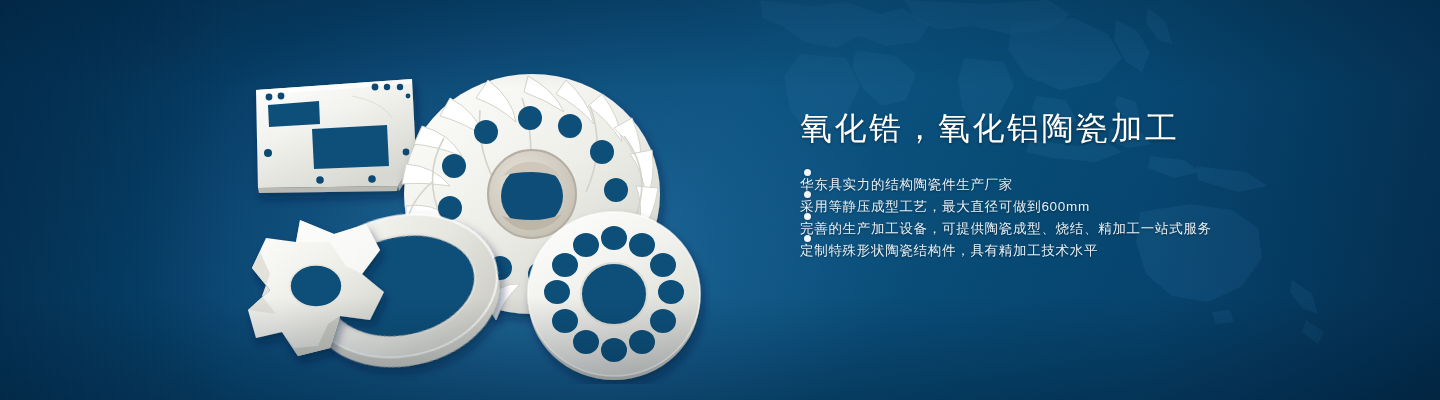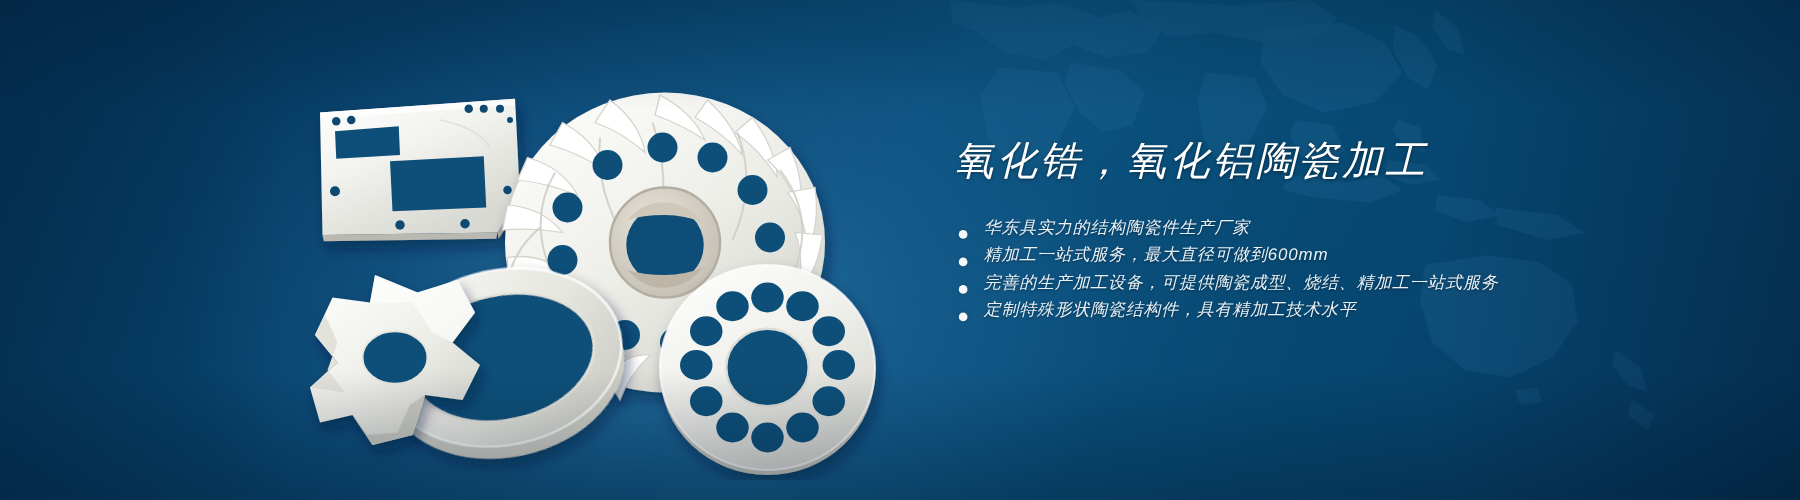"氧化锆，氧化铝陶瓷加工" #textcol { font-style: italic -> none; left: 763px -> 800px }
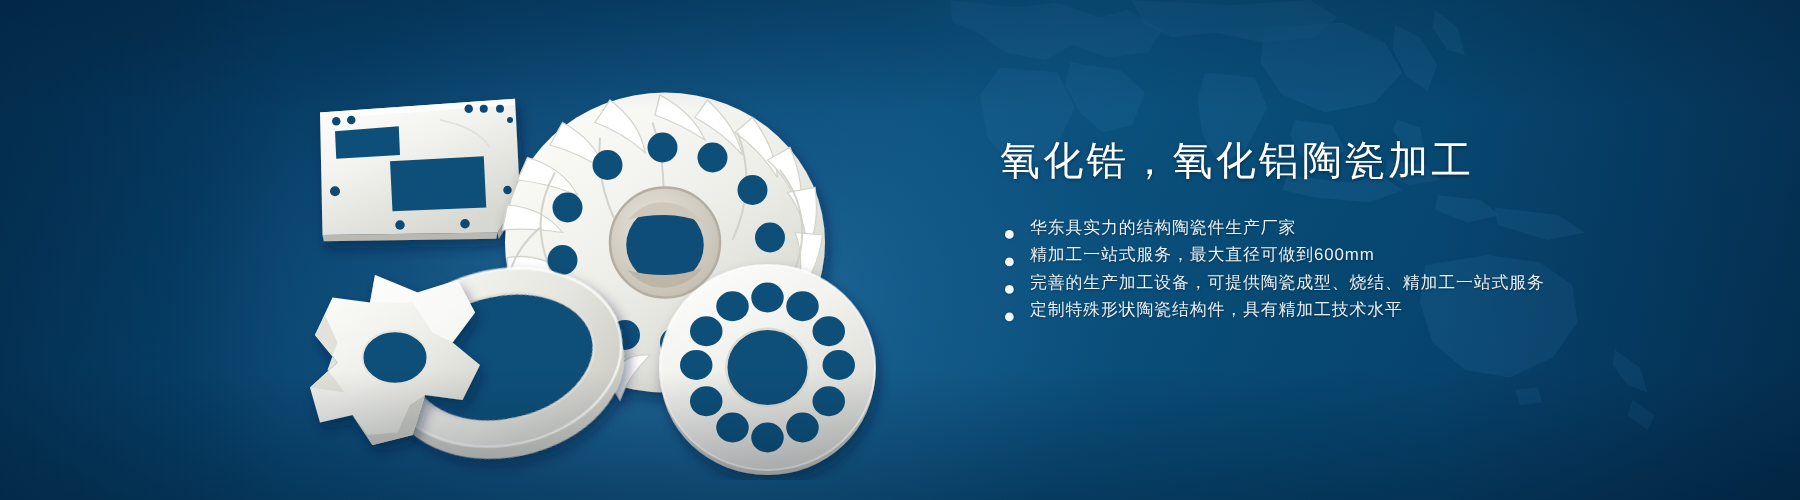"华东具实力的结构陶瓷件生产厂家" .bullet { align-items: flex-end -> flex-start; flex-direction: none -> column }
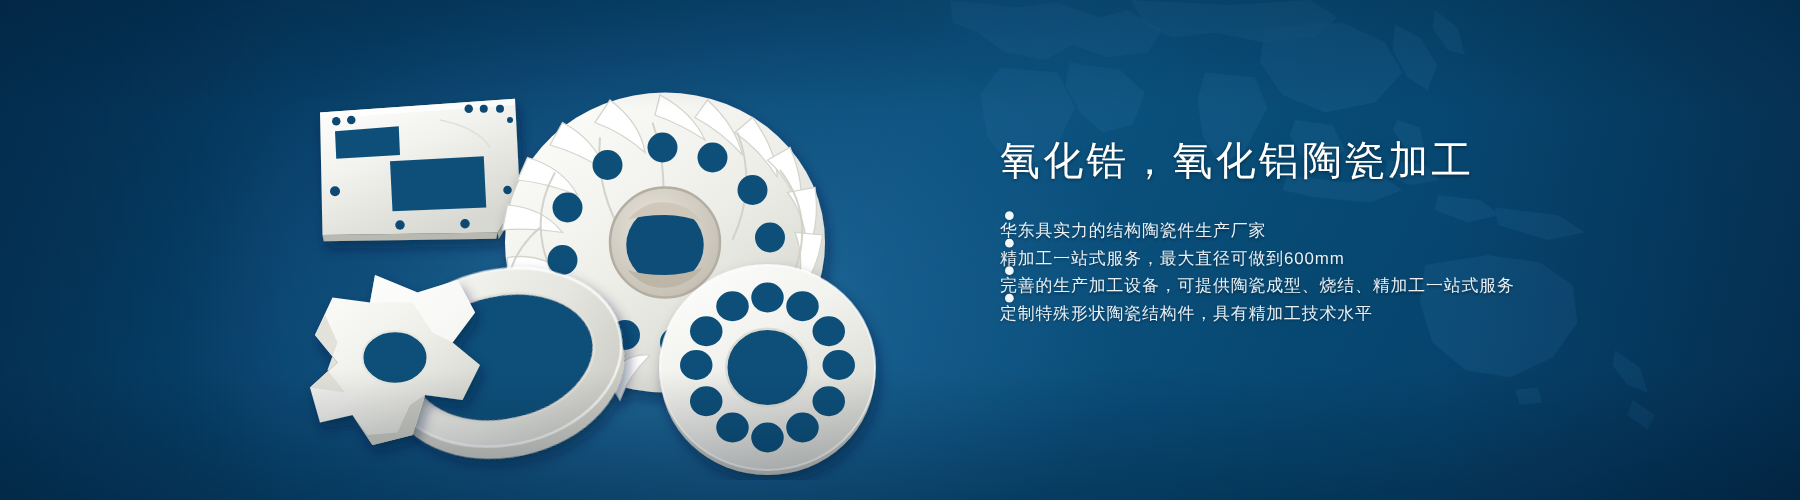"精加工一站式服务，最大直径可做到600mm" span.btext { text: 精加工一站式服务 -> 采用等静压成型工艺 }
